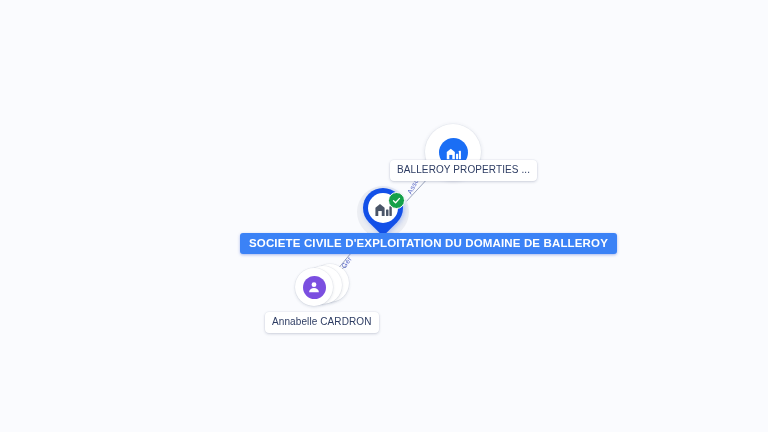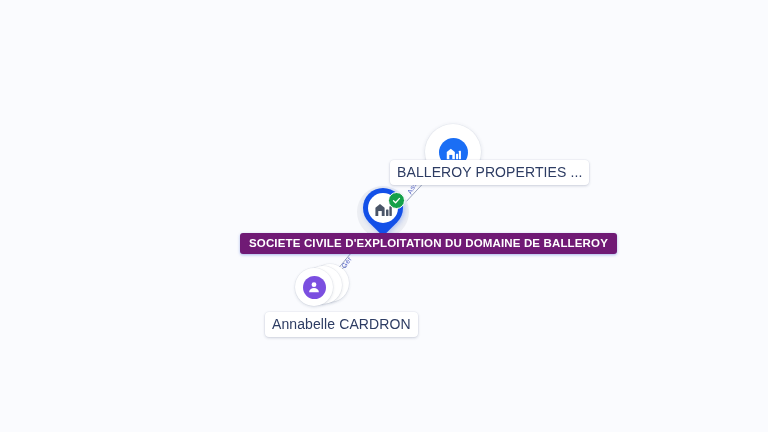"BALLEROY PROPERTIES ..." .label-chip { font-size: 14px -> 10px }
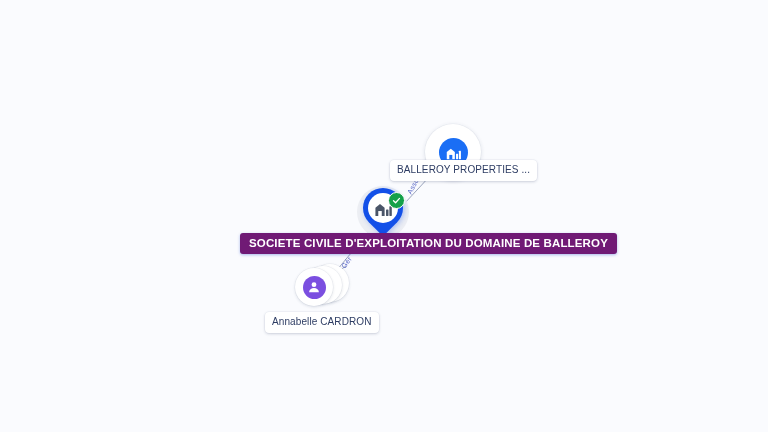"SOCIETE CIVILE D'EXPLOITATION DU DOMAINE" #label-main { background: #701a75 -> #3b82f6 }
